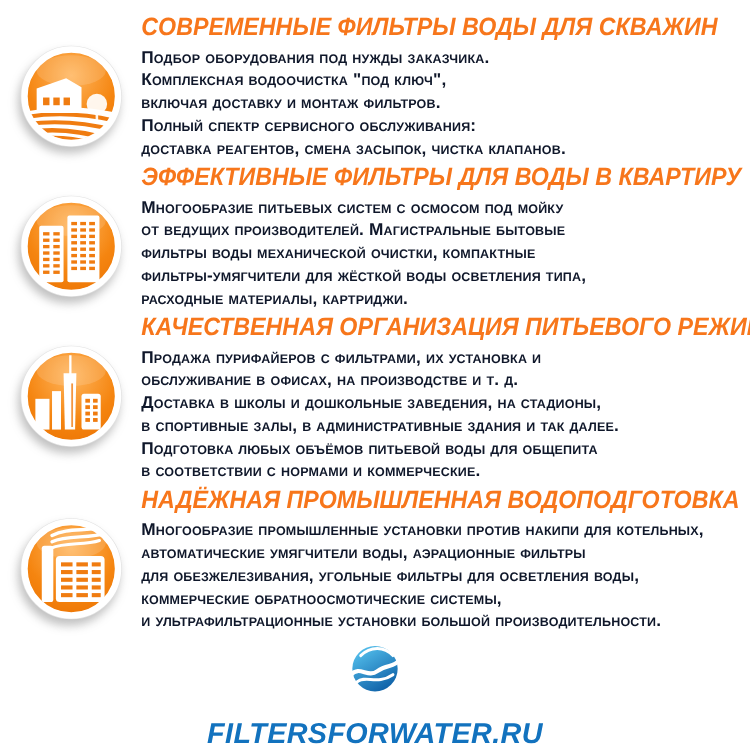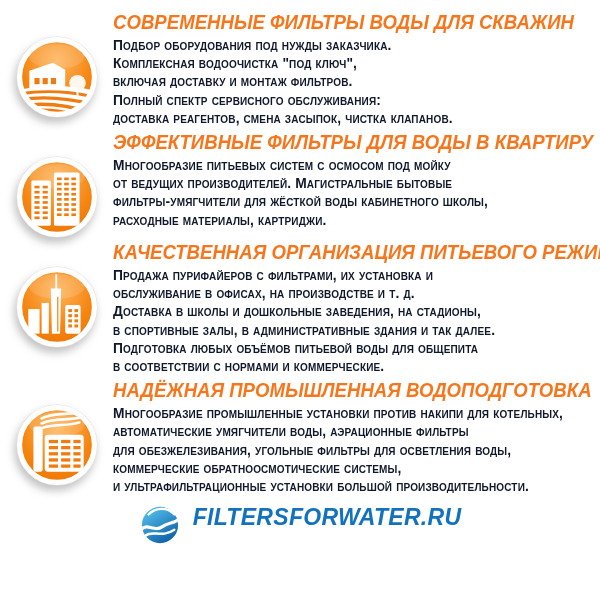"фильтры воды механической очистки," div.sec-line { html: none -> <div>фильтры воды механической очистки, компактные</div> }
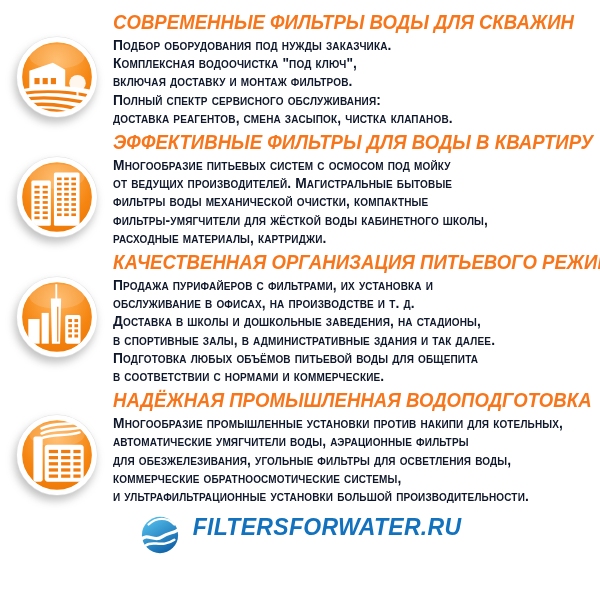"фильтры-умягчители для жёсткой воды" div.sec-line { text: кабинетного школы -> осветления типа }
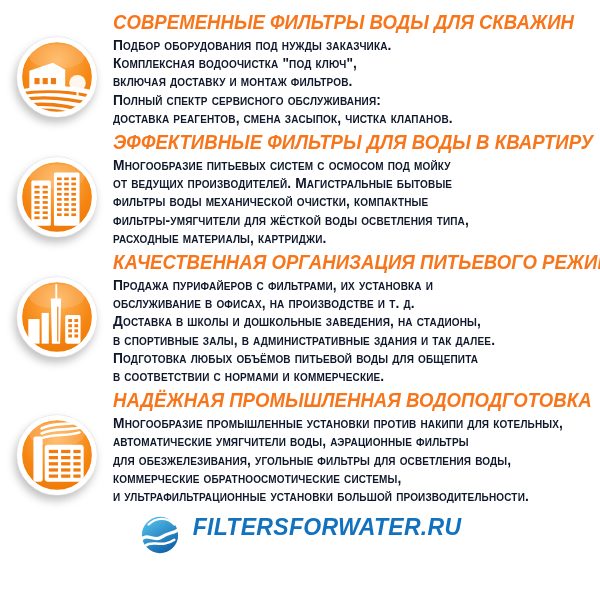"FILTERSFORWATER.RU" .footer { align-items: none -> center; flex-direction: none -> column }
